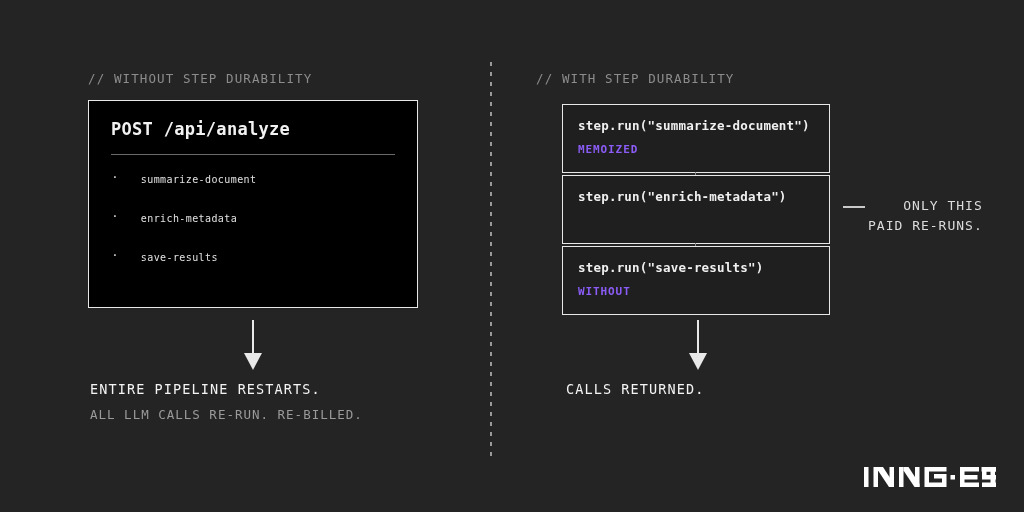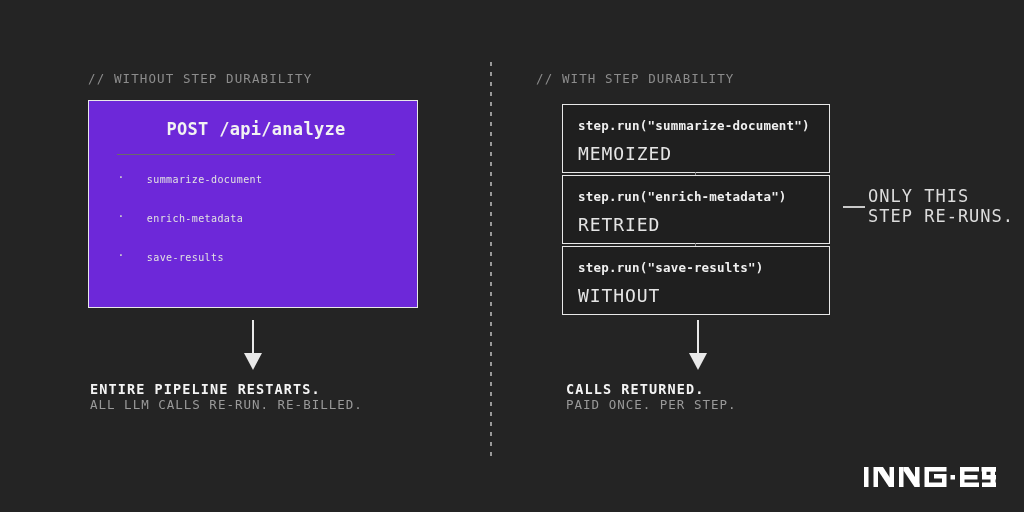"POST /api/analyze" .monolith { background: #6d28d9 -> #000000; padding: 18px 22px 0 28px -> 18px 22px 0 22px; text-align: center -> none }
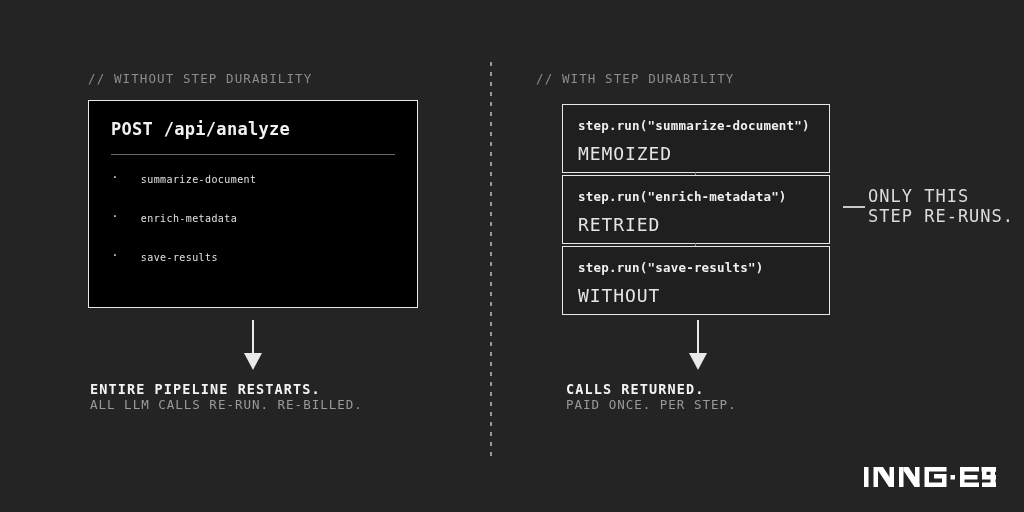"MEMOIZED" .step-status { color: #e5e5e5 -> #8b5cf6; font-size: 18px -> 11px; font-weight: none -> bold }
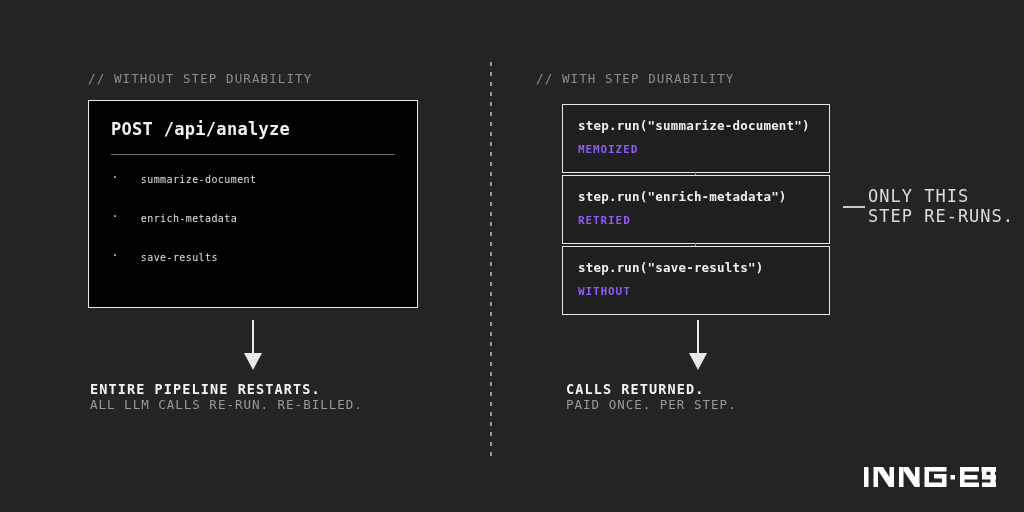"ONLY THIS" .callout-text { font-size: 17px -> 13px; text-align: none -> right; top: 186px -> 196px }
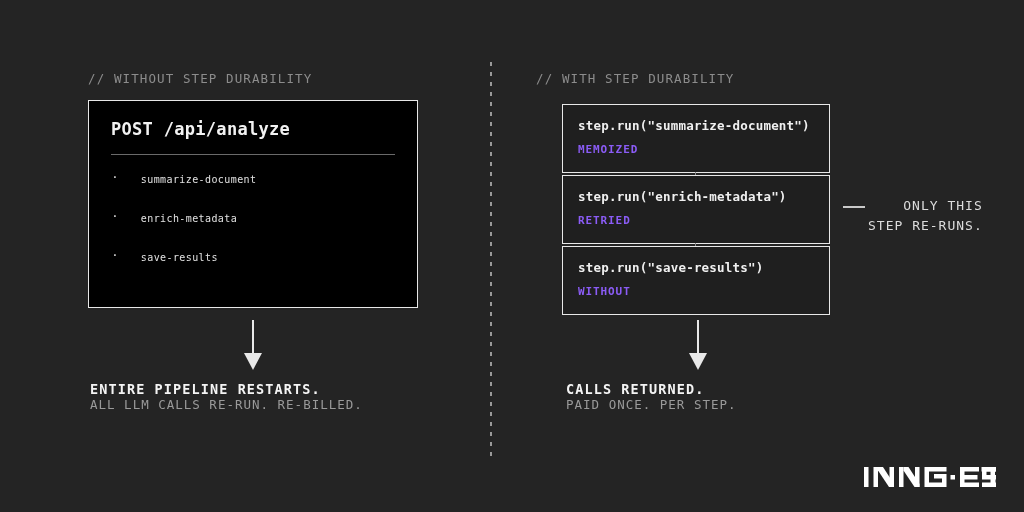"RETRIED" div.step-status { html: <div>RETRIED</div> -> none }
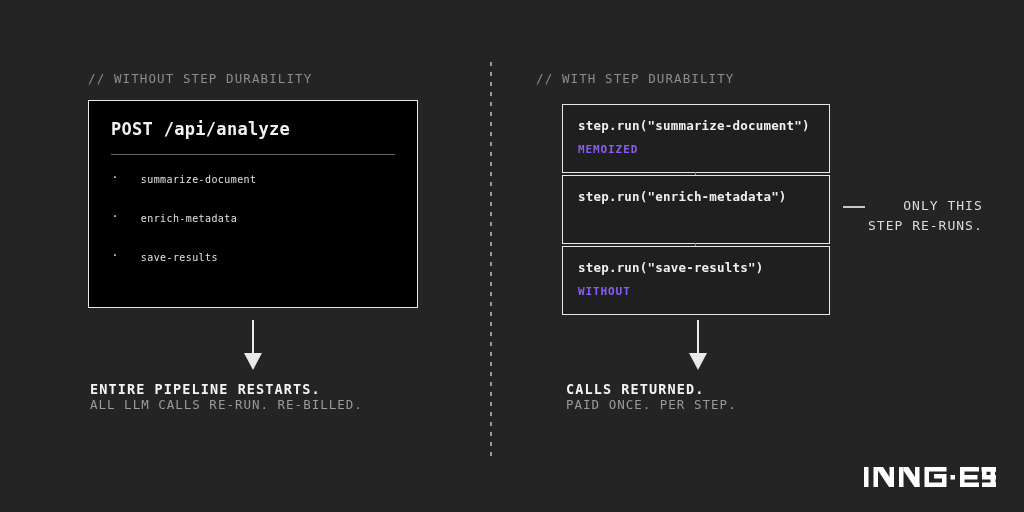"STEP RE-RUNS." div { text: STEP -> PAID }
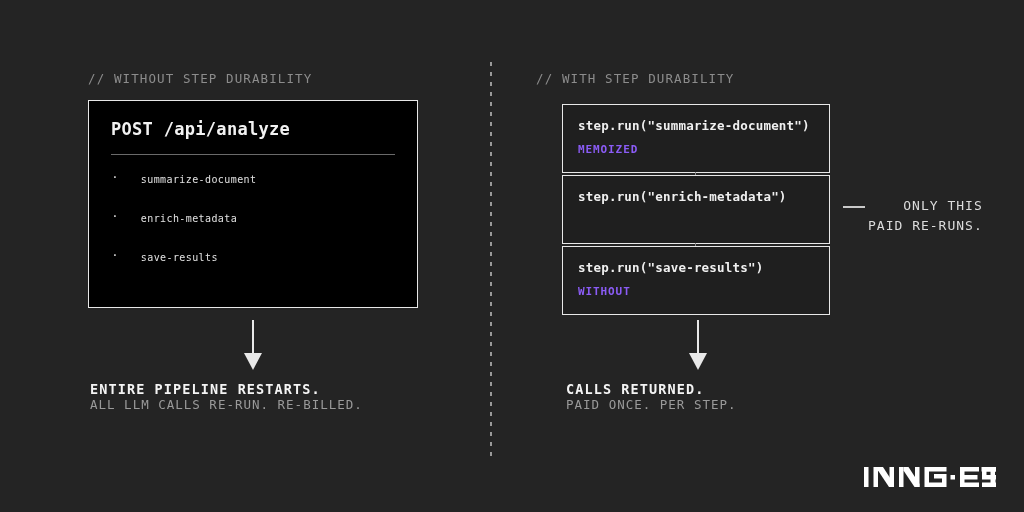"ENTIRE PIPELINE RESTARTS." .outcome .headline { font-weight: bold -> normal }
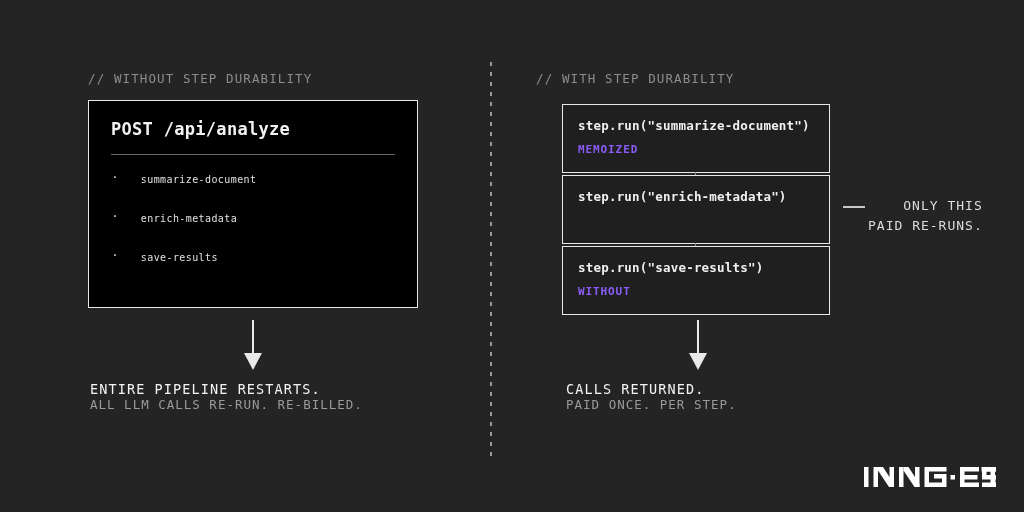"ALL LLM CALLS RE-RUN. RE-BILLED." .outcome .subline { margin-top: none -> 10px }
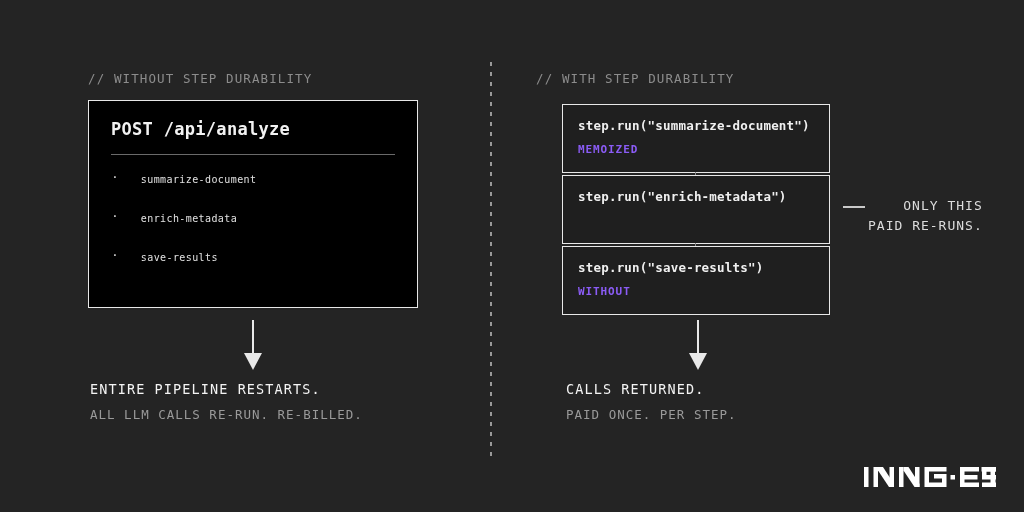"PAID ONCE. PER STEP." div.subline { html: <div>PAID ONCE. PER STEP.</div> -> none }
